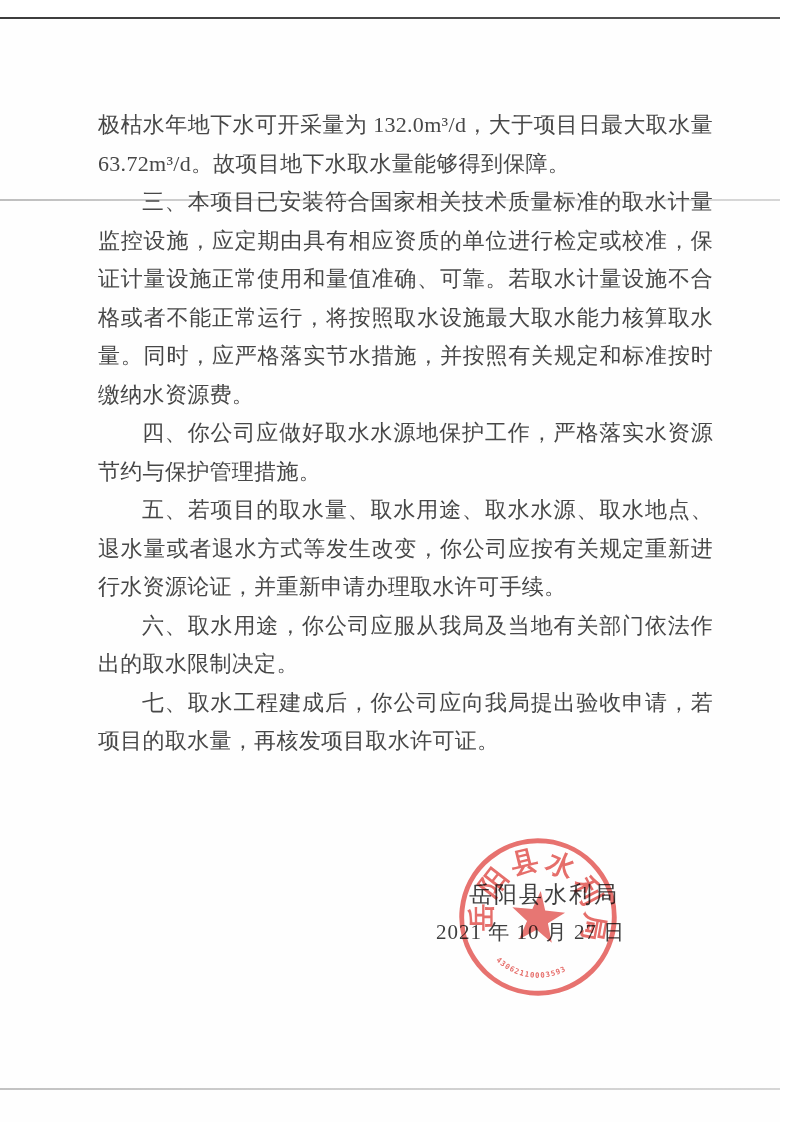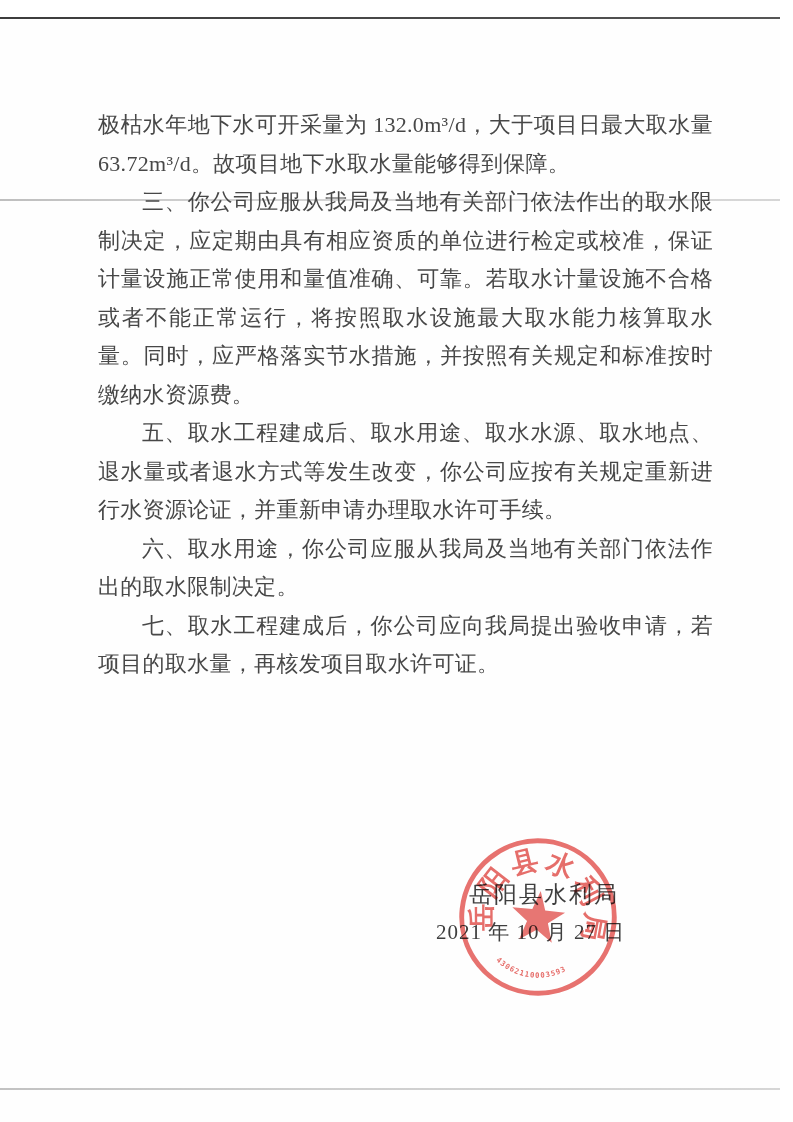"三、你公司应服从我局及当地有关部门依法作出的取水限制决定，应定期由具有相应资质的" p { text: 你公司应服从我局及当地有关部门依法作出的取水限制决定 -> 本项目已安装符合国家相关技术质量标准的取水计量监控设施 }
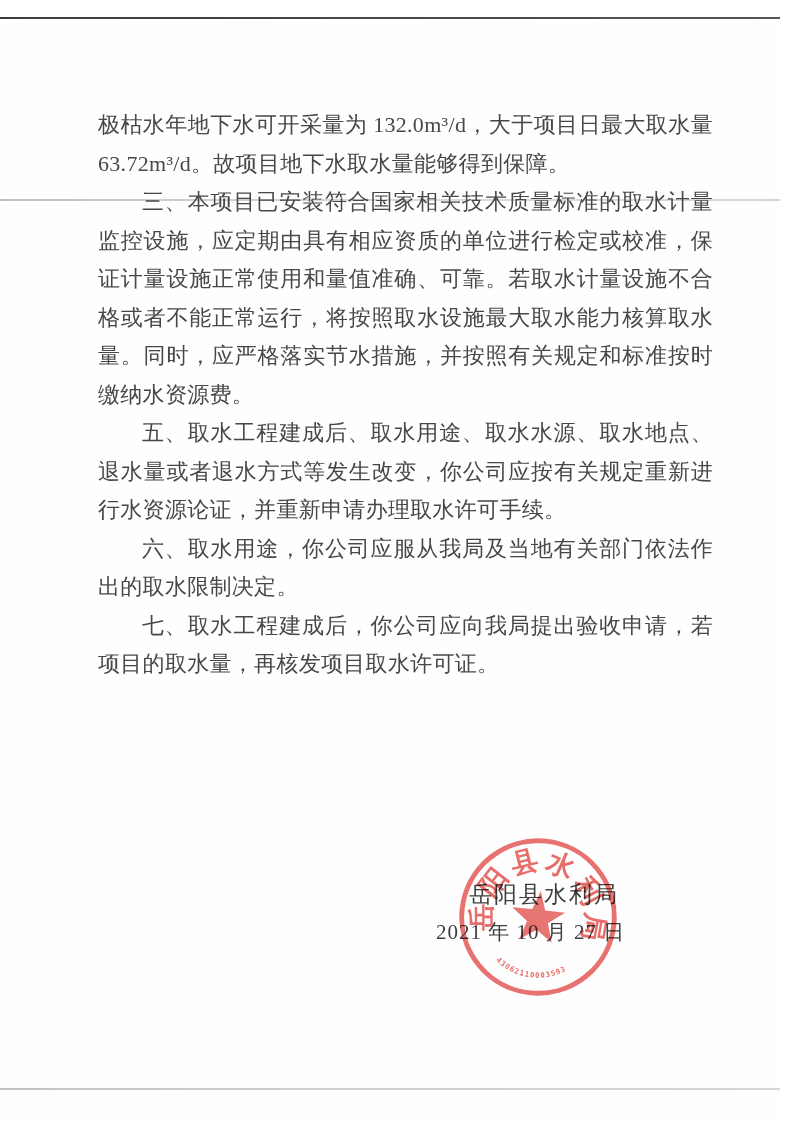"四、你公司应做好取水水源地保护工作，严格落实水资源节约与保护管理措施。" p { html: none -> <p>四、你公司应做好取水水源地保护工作，严格落实水资源节约与保护管理措施。</p> }
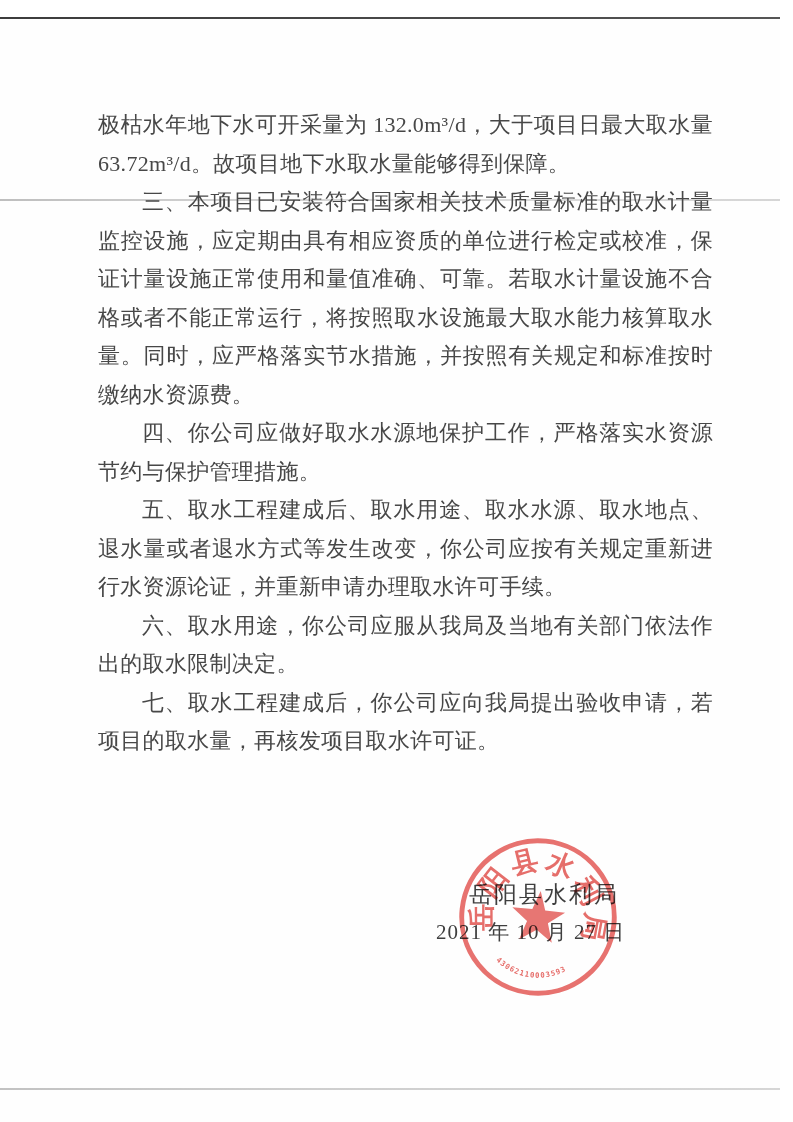"五、取水工程建成后、取水用途、取水水源、取水地点、退水量或者退水方式等发生改变，" p { text: 取水工程建成后 -> 若项目的取水量 }
